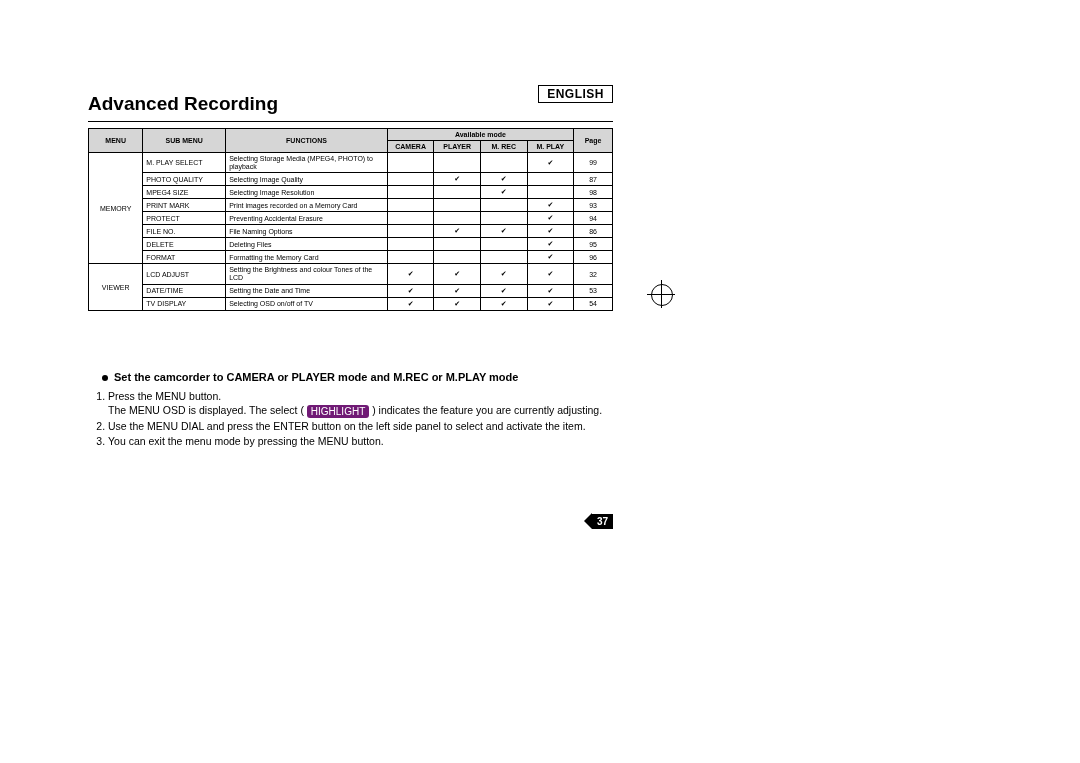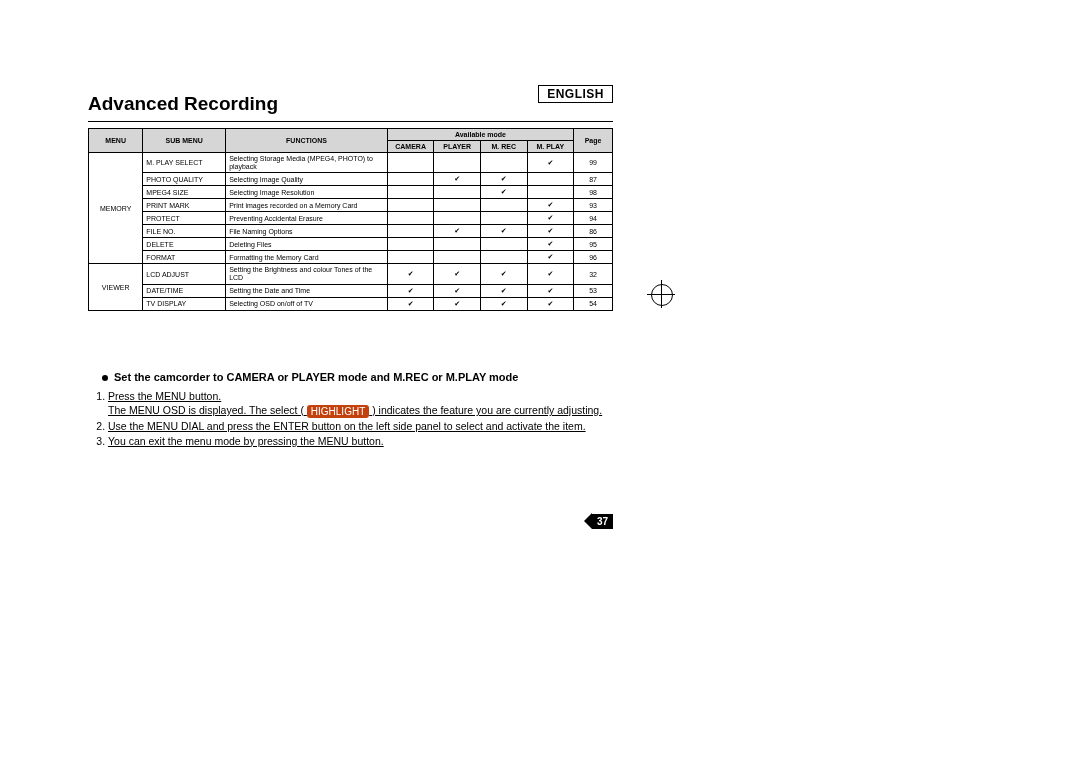"Press the MENU button." ol.steps { text-decoration: underline -> none }
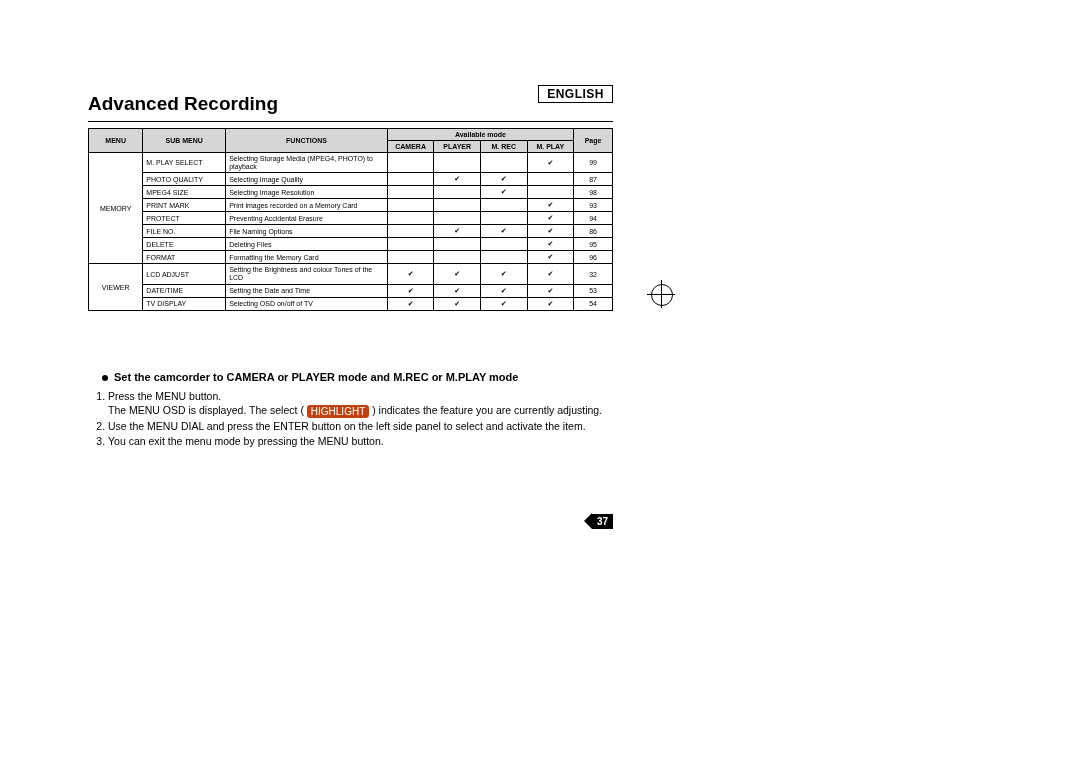"HIGHLIGHT" .highlight-pill { background: #c2410c -> #701a75 }
